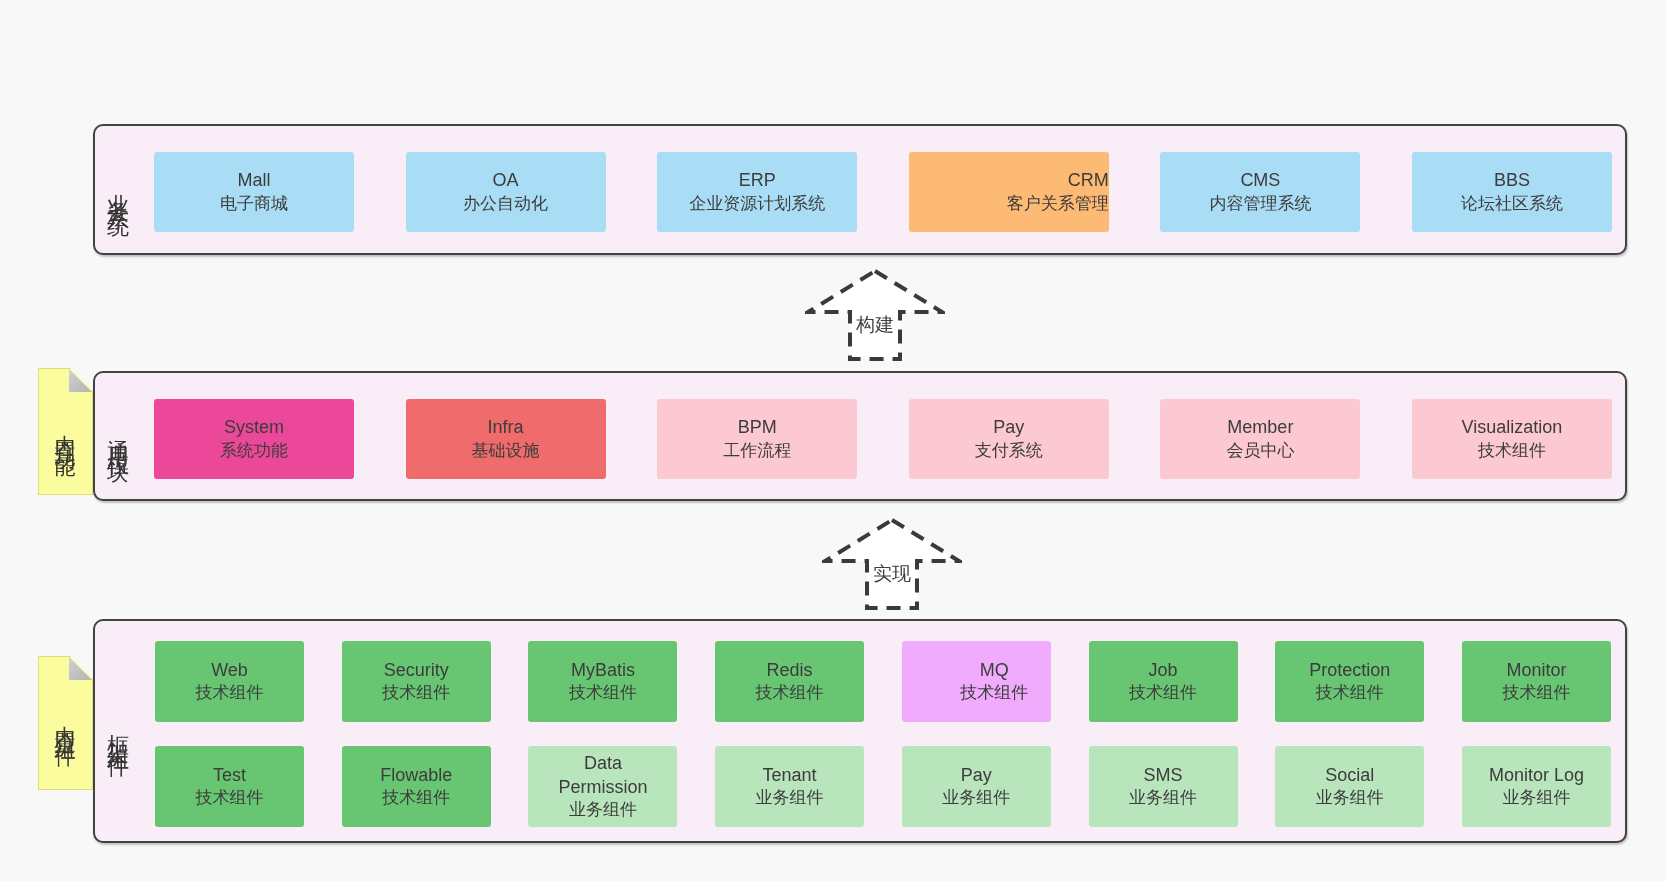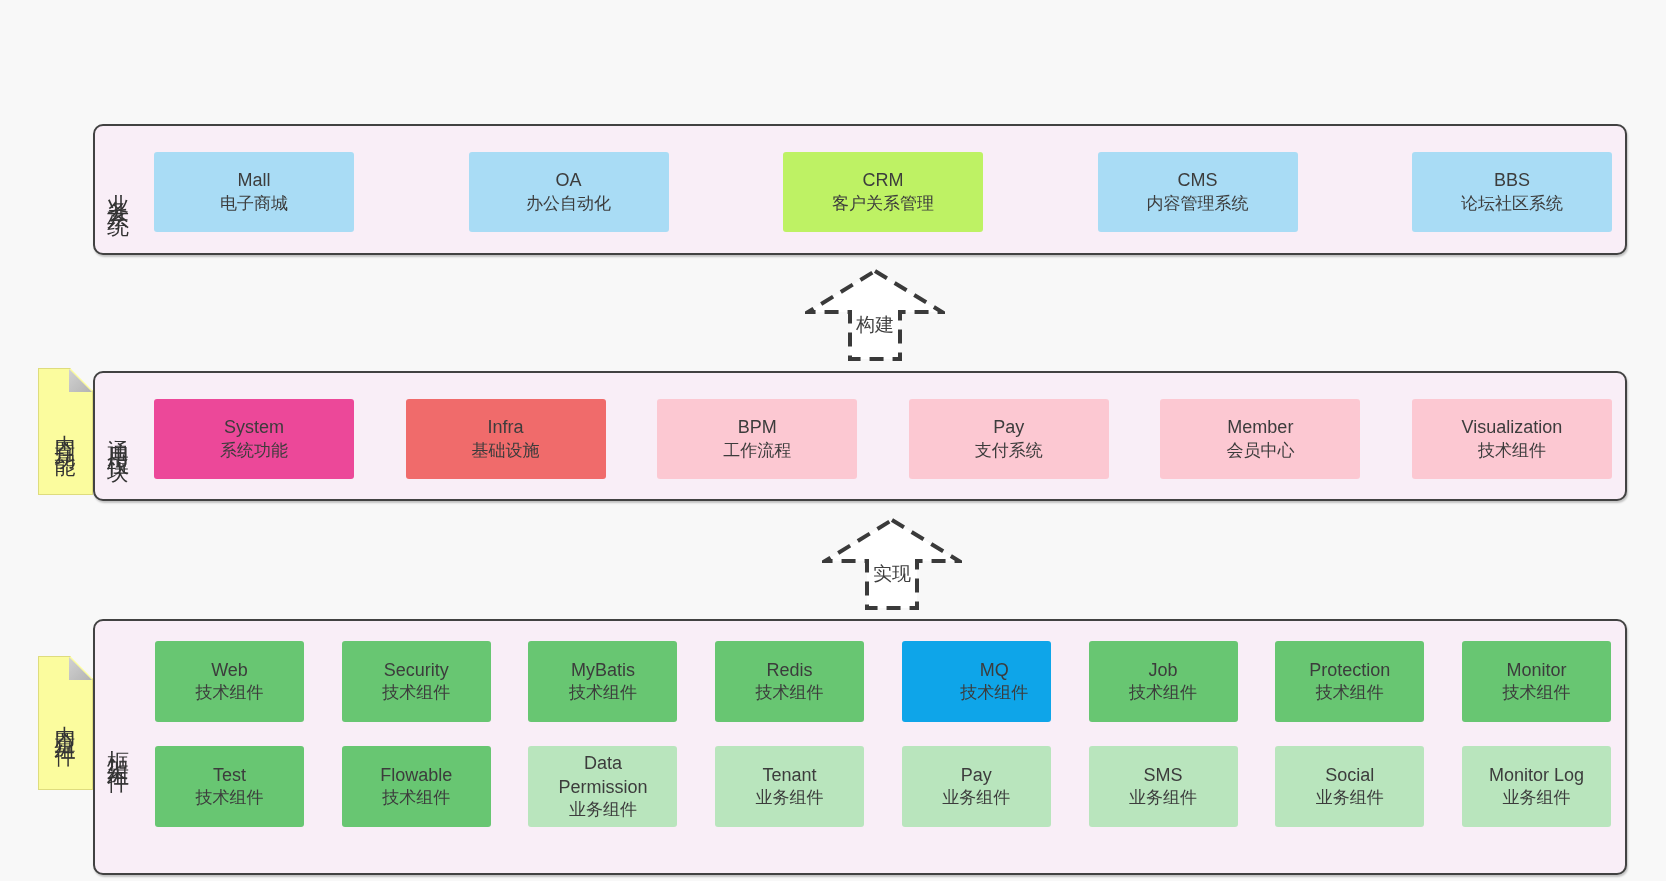"ERP" div.box { html: none -> <div> <span>ERP</span> <span>企业资源计划系统</span> </div> }
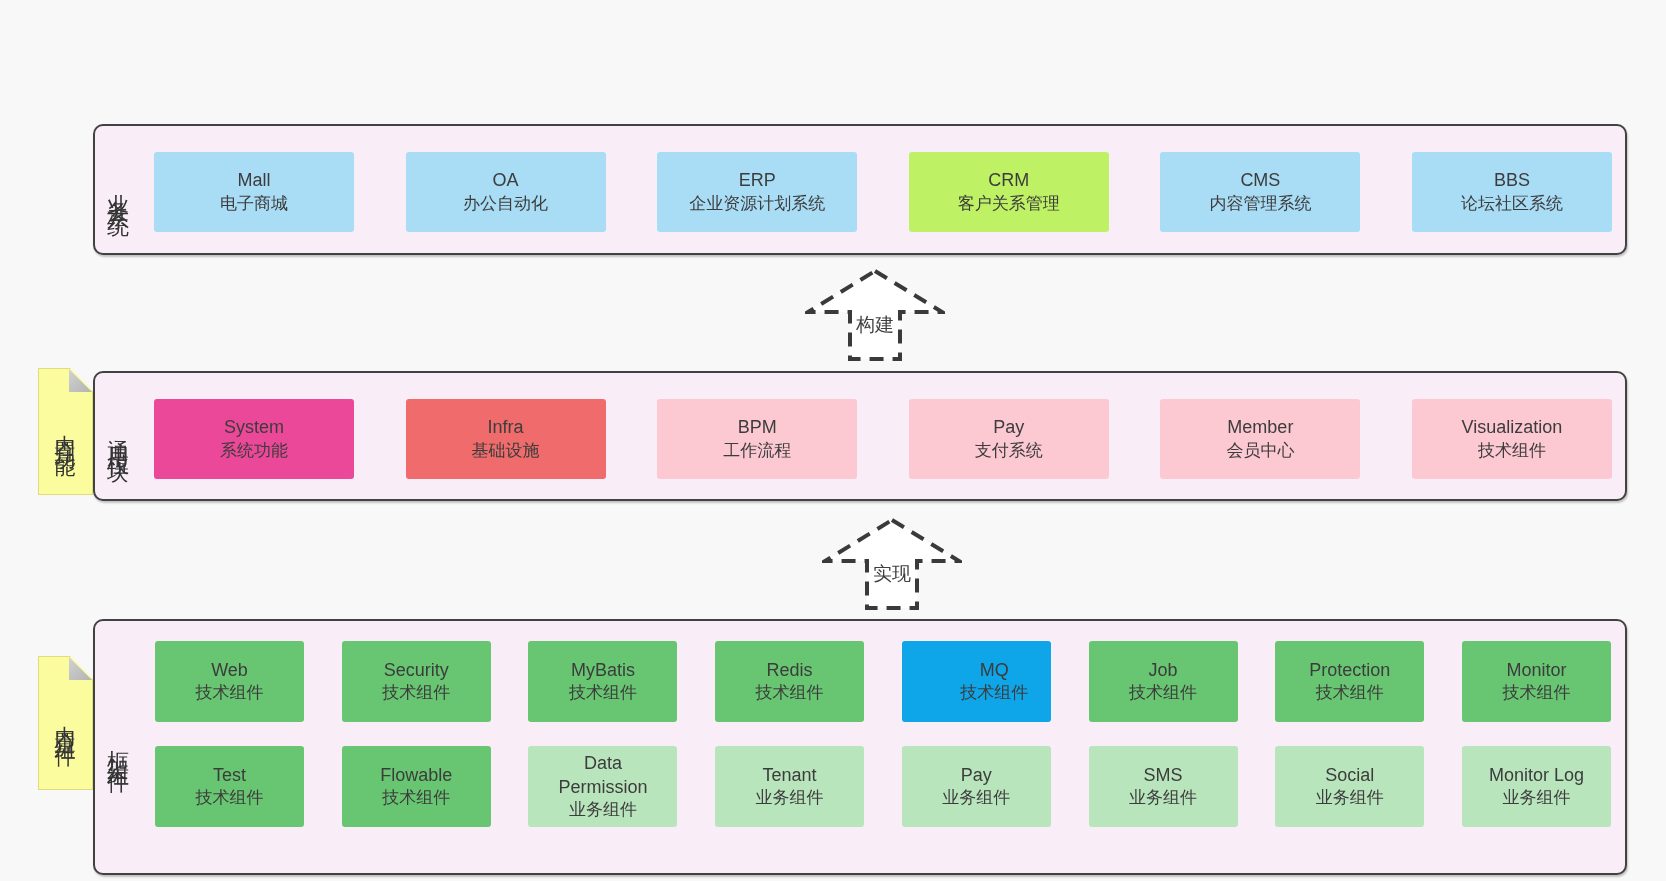"CRM" div.box { align-items: none -> flex-end; background: #bef264 -> #fdba74 }
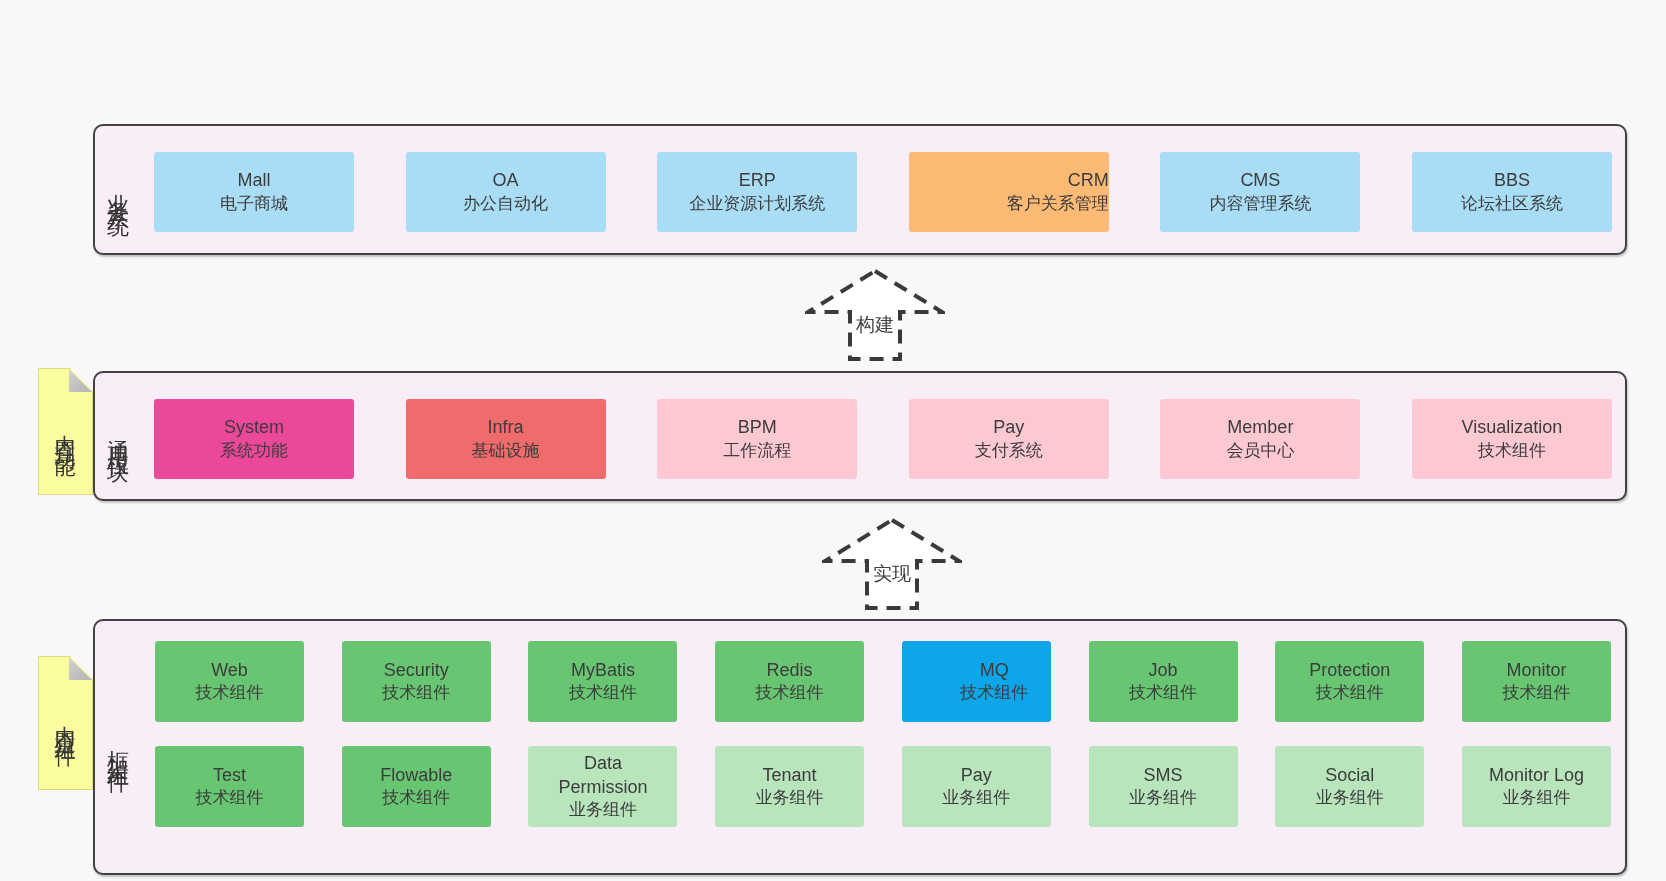"Web" #panel-components { height: 256px -> 224px }
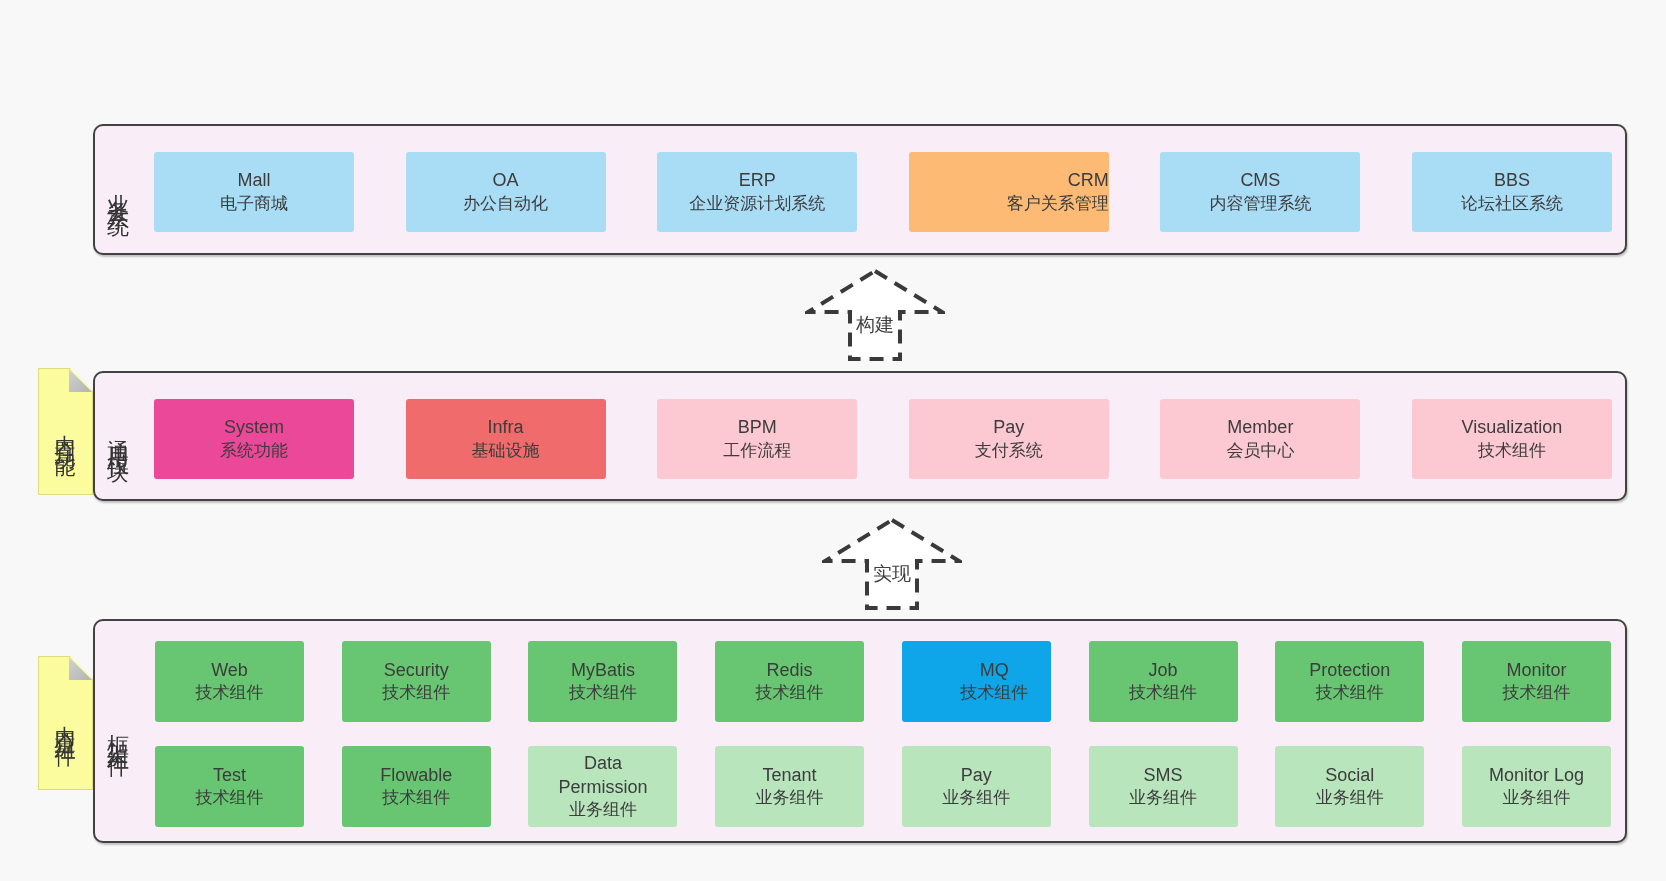"MQ" div.box { background: #0ea5e9 -> #f0abfc }
